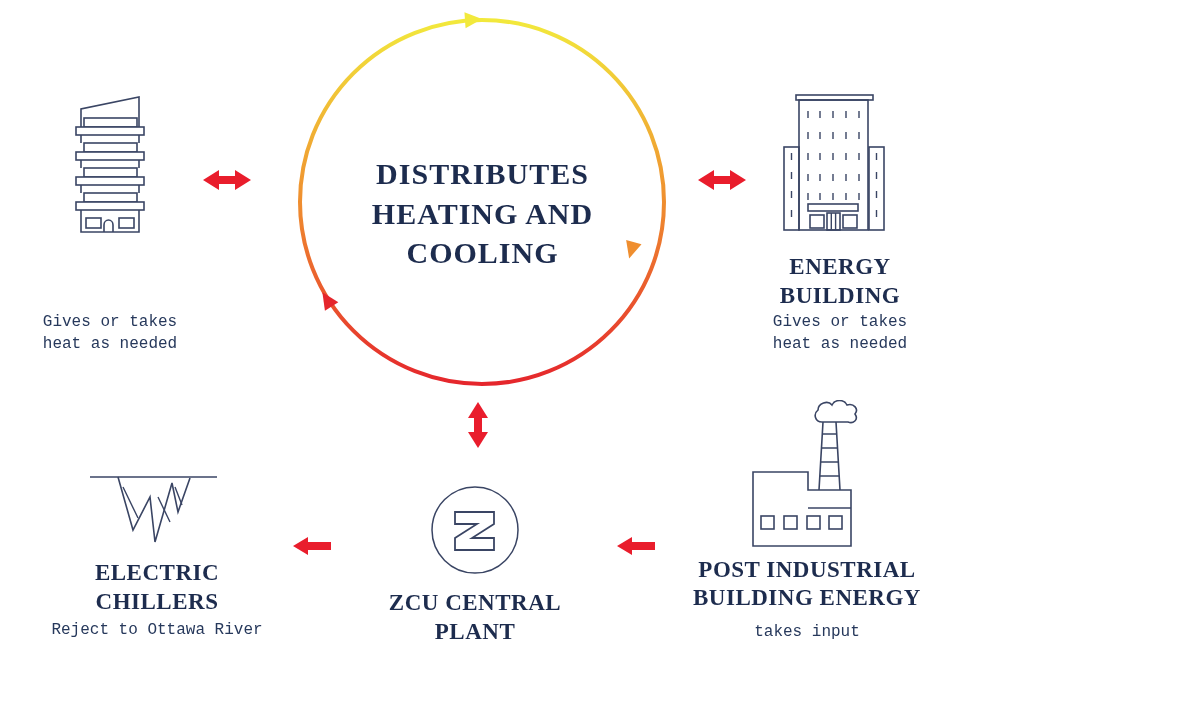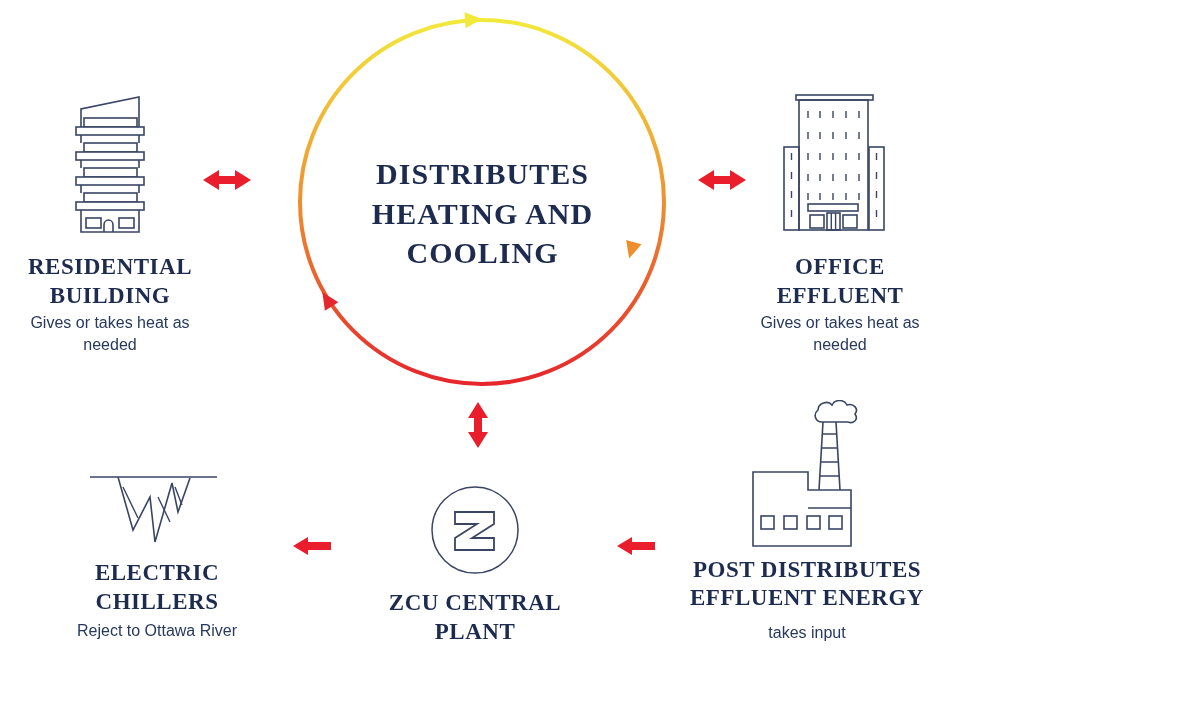"RESIDENTIAL BUILDING" div.abs { html: <div>RESIDENTIAL BUILDING</div> -> none }
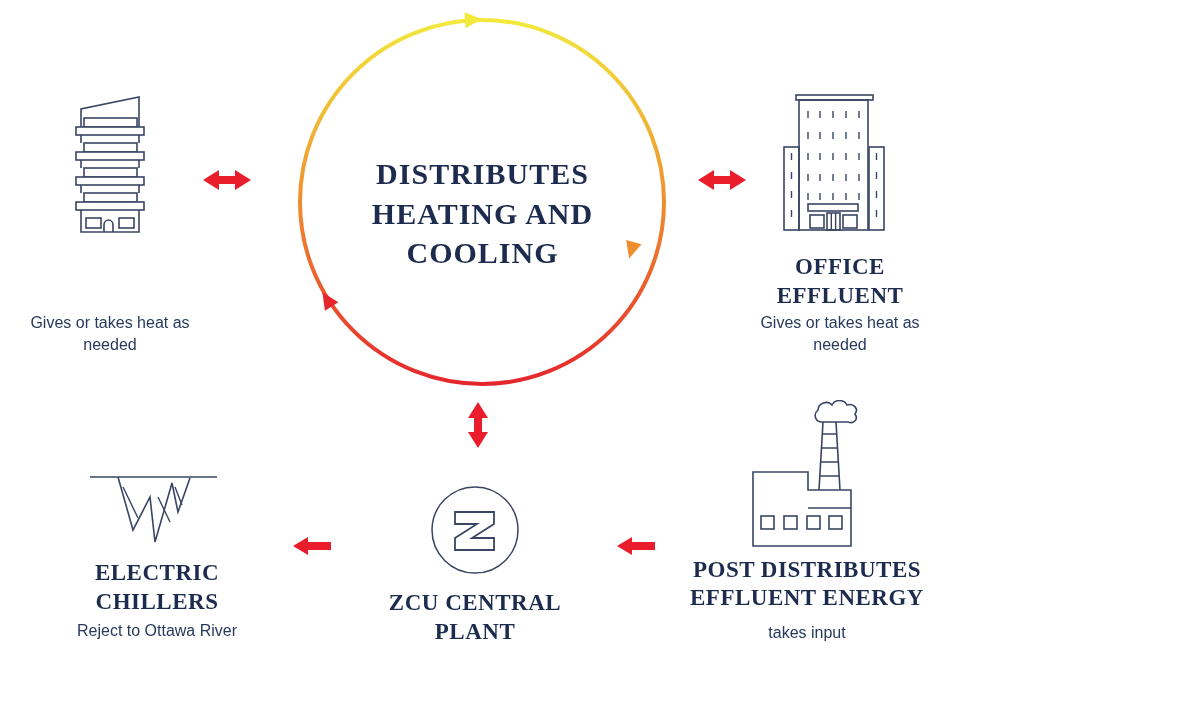"OFFICE EFFLUENT" div.abs { text: OFFICE EFFLUENT -> ENERGY BUILDING }
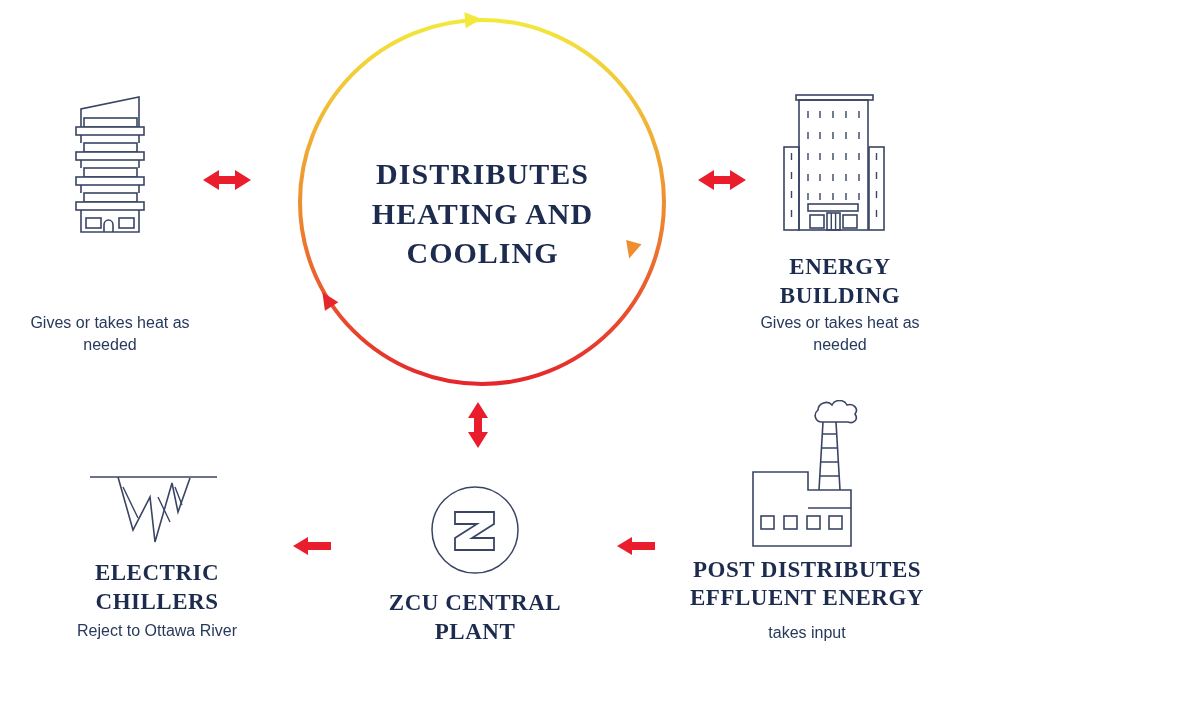"Gives or takes heat as" .node-sub { font-family: Liberation Sans, sans-serif -> Liberation Mono, monospace }
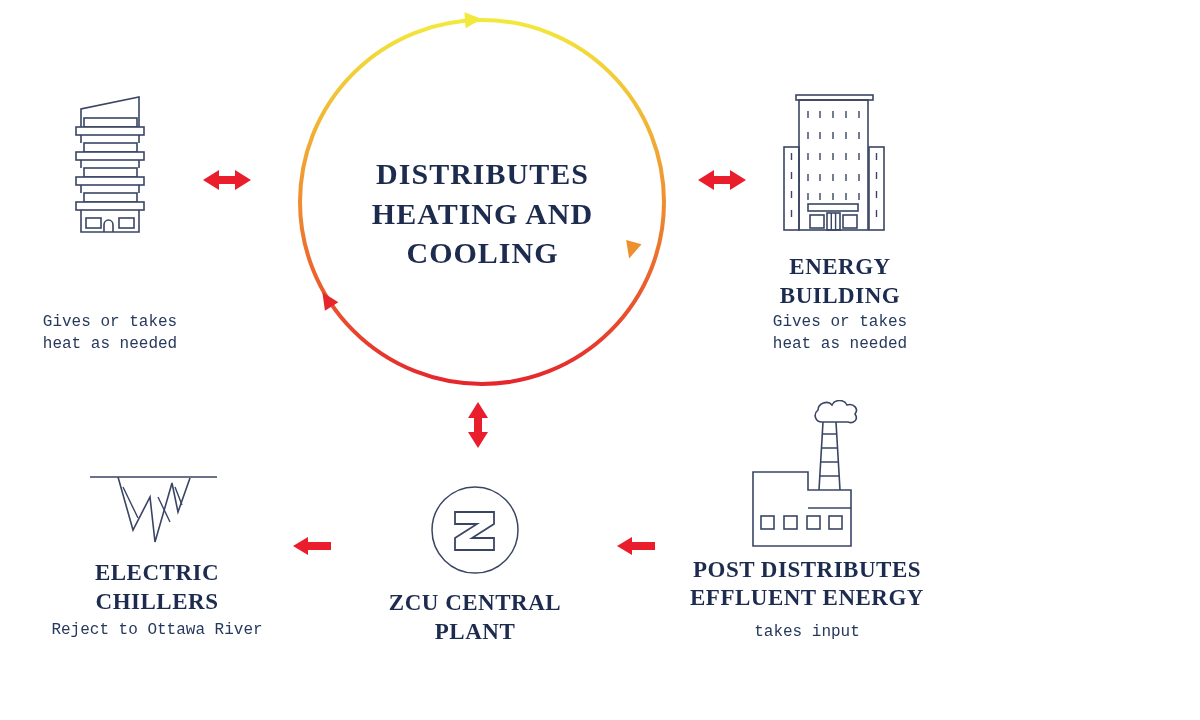"POST DISTRIBUTES EFFLUENT ENERGY" div.abs { text: DISTRIBUTES EFFLUENT -> INDUSTRIAL BUILDING }
